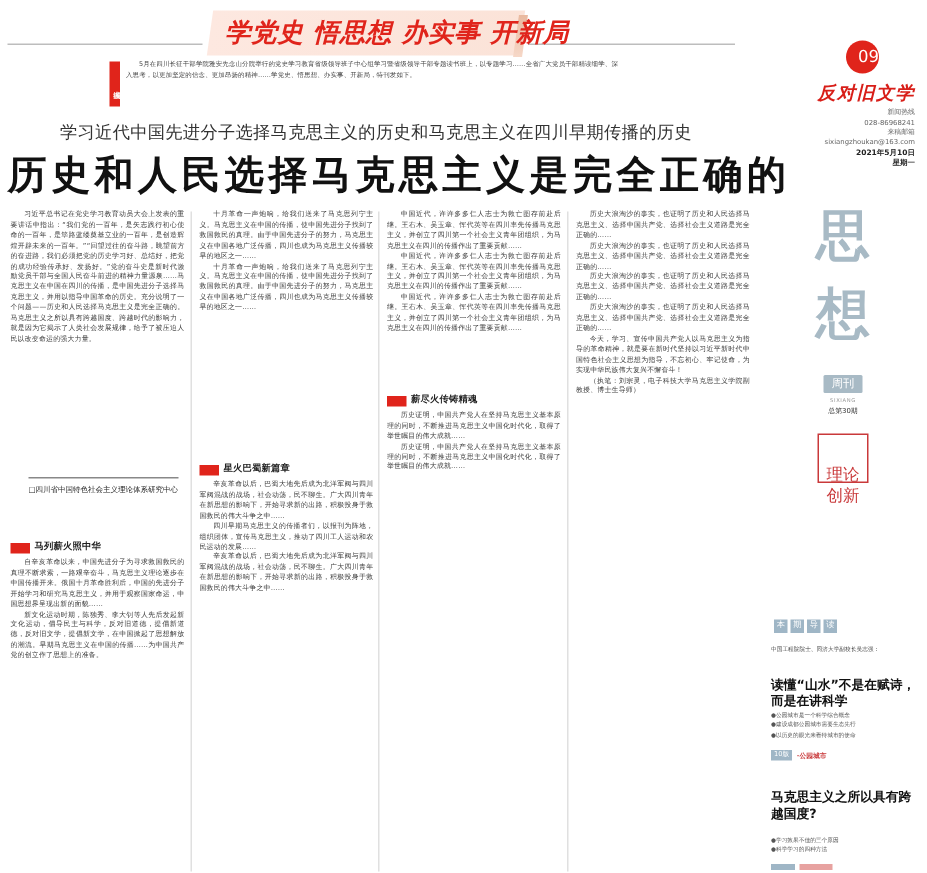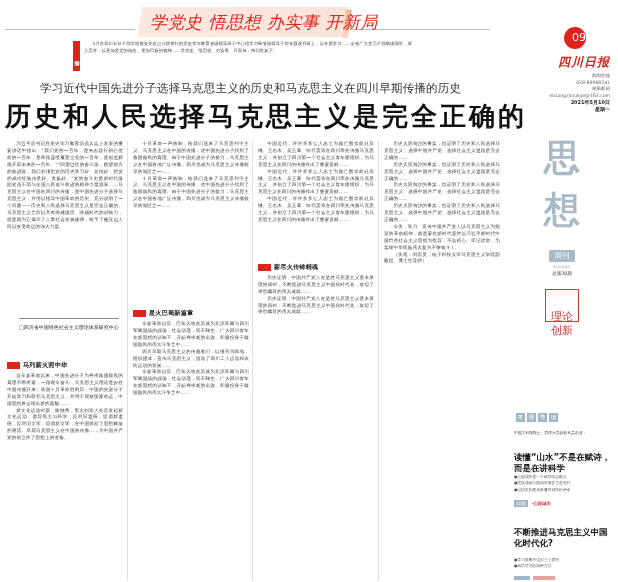"学党史 悟思想 办实事 开新局" .banner-text { font-weight: normal -> bold }
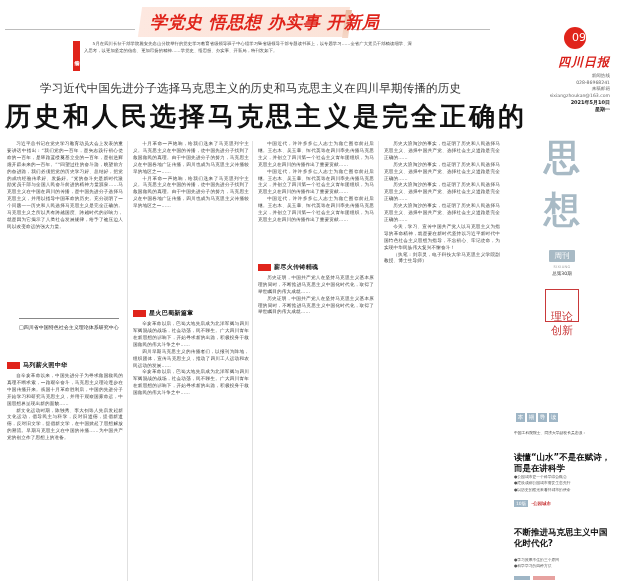"四川日报" div.paper-name { text: 四川日报 -> 反对旧文学 }
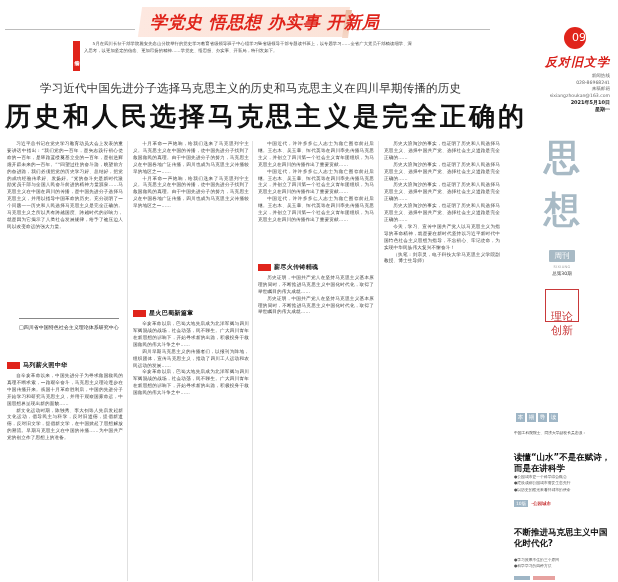"不断推进马克思主义中国化时代化?" div.guide2-title { text: 不断推进马克思主义中国化时代化 -> 马克思主义之所以具有跨越国度 }
